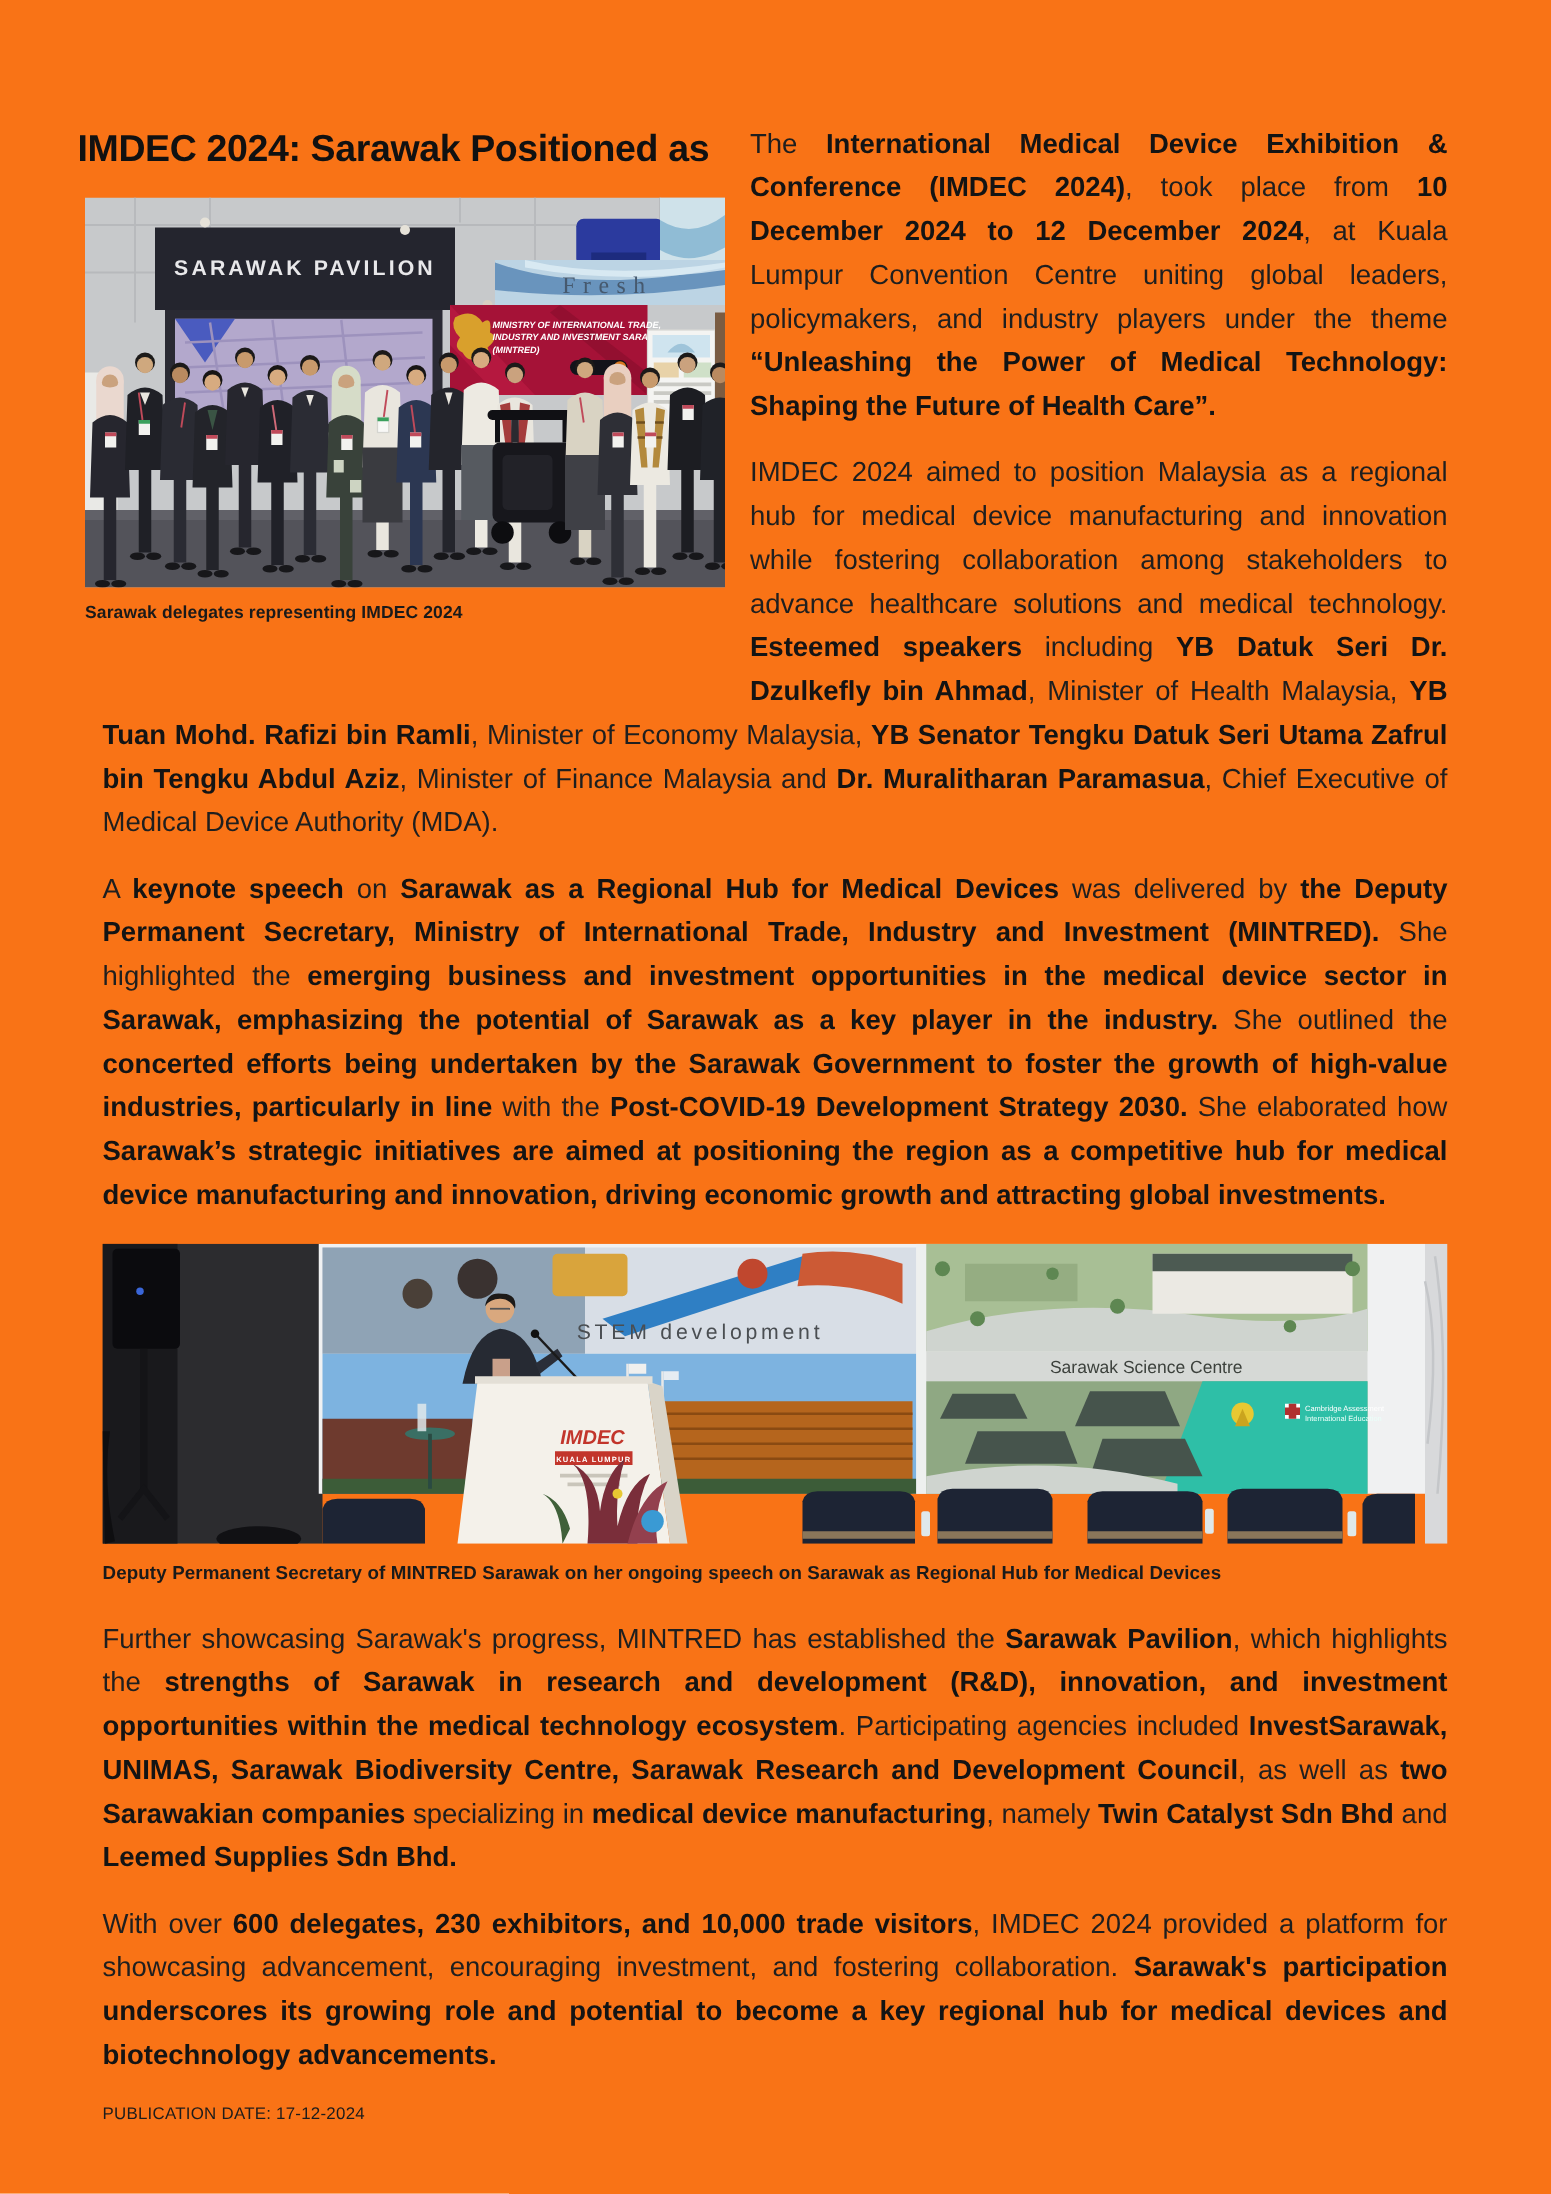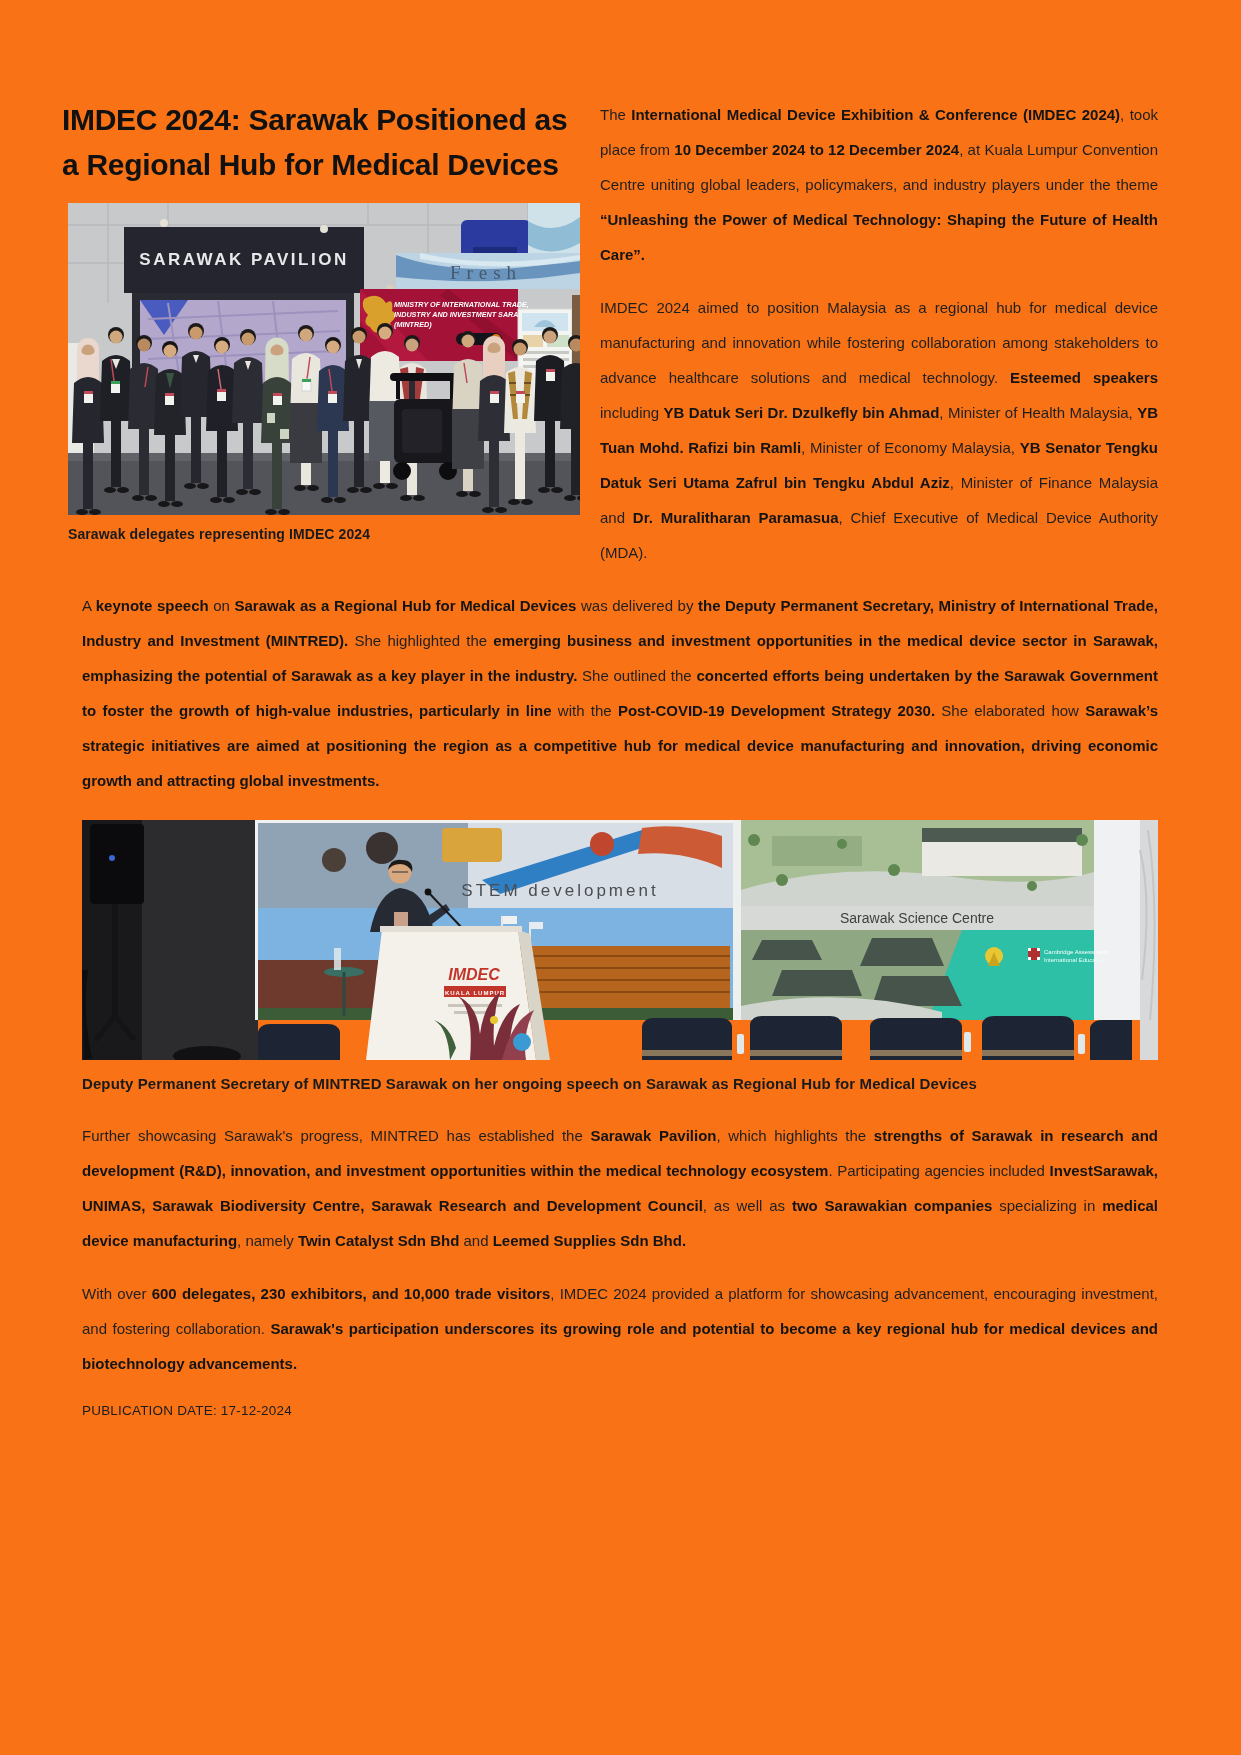"The International Medical Device" p.body { font-size: 15px -> 22px }
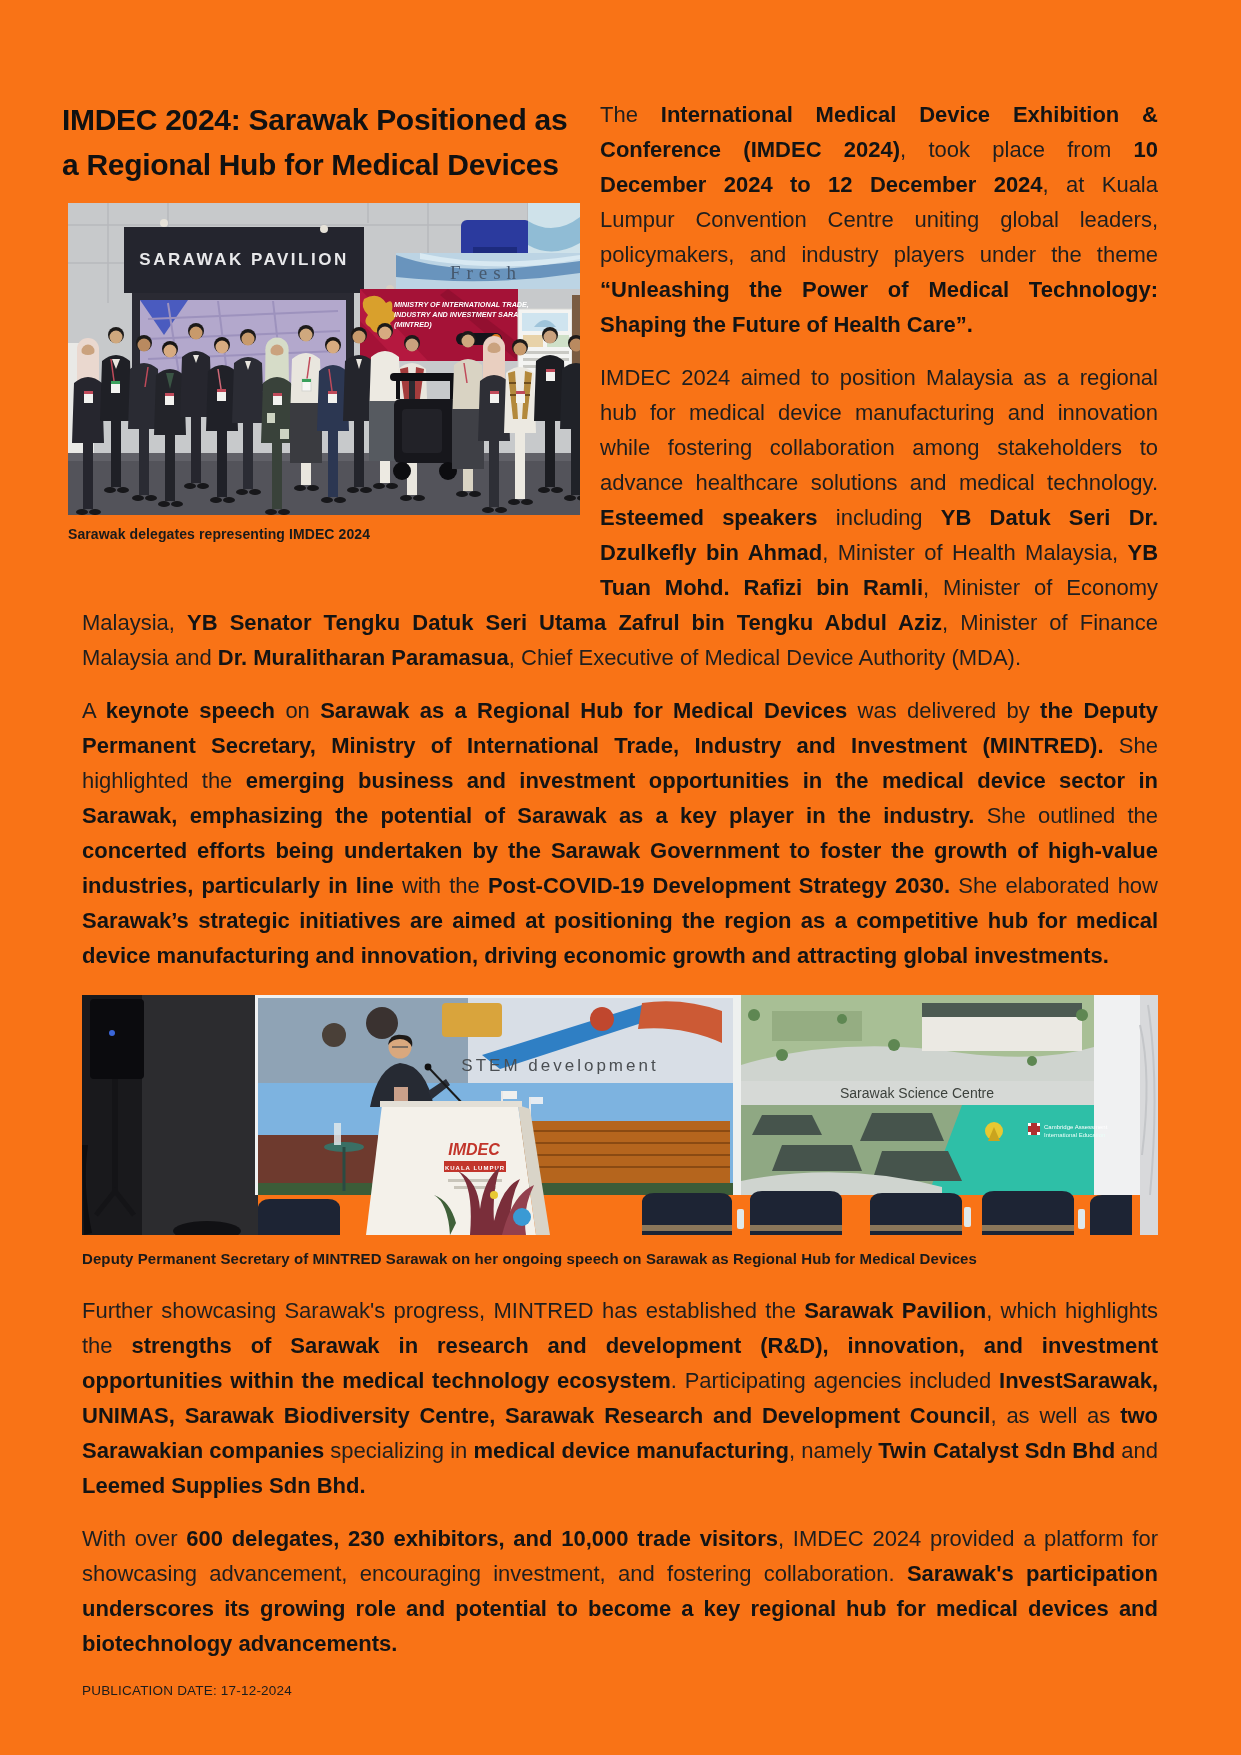"a Regional Hub for Medical" span { html: <span>a Regional Hub for Medical Devices</span> -> none }
